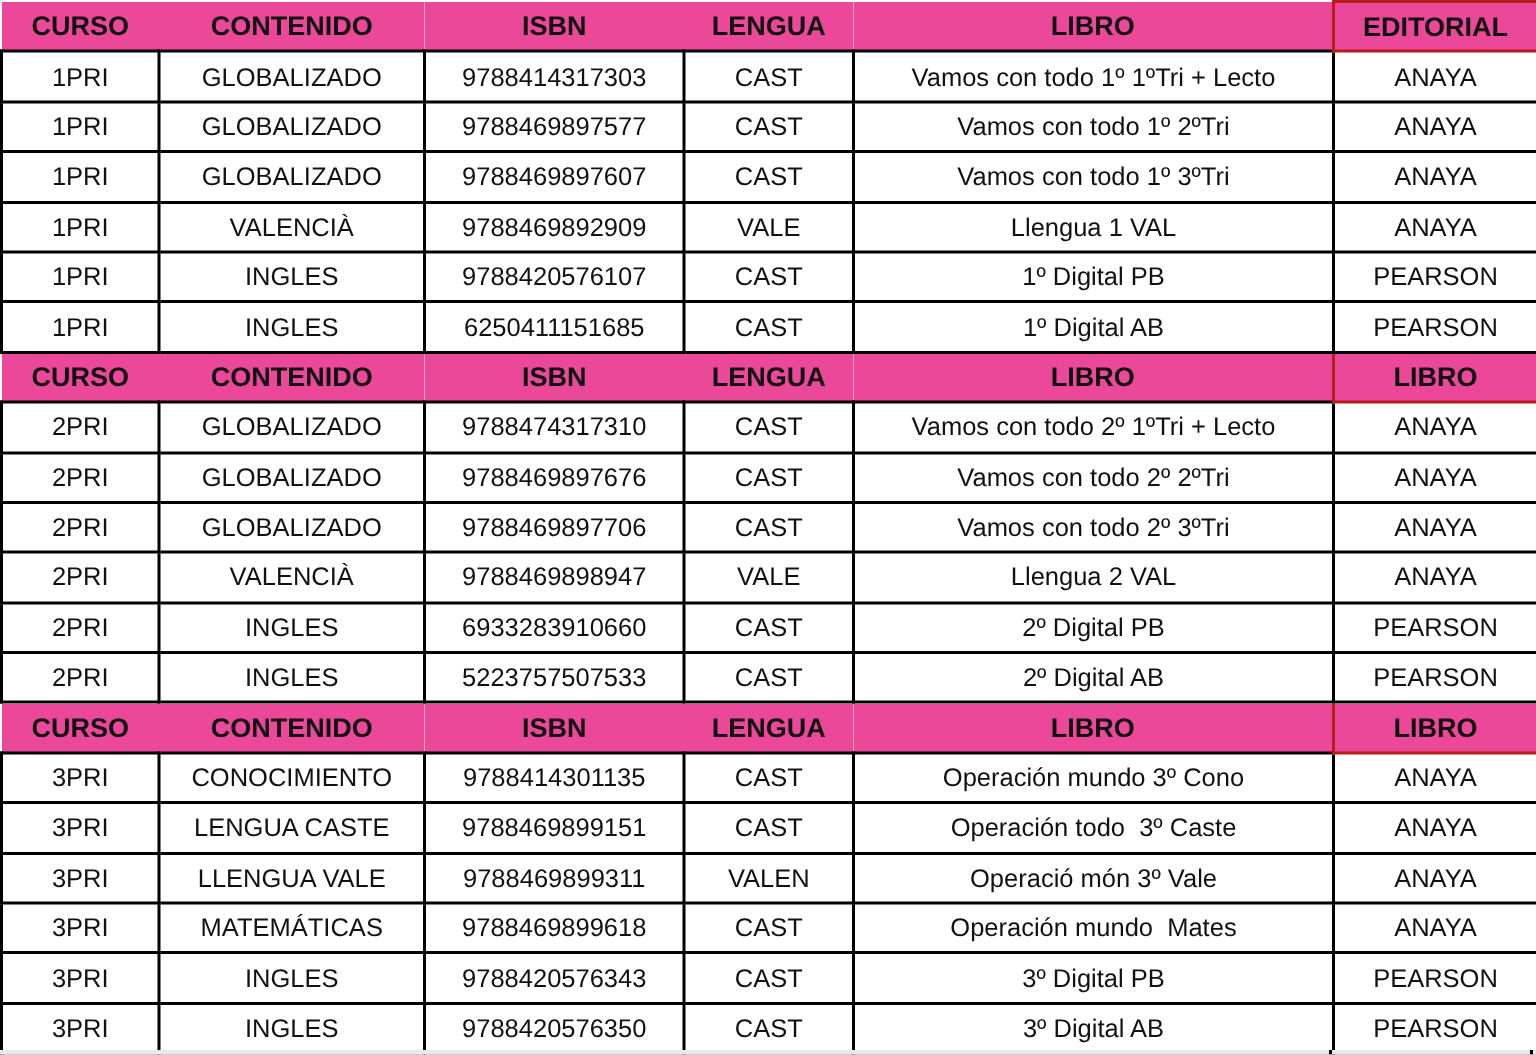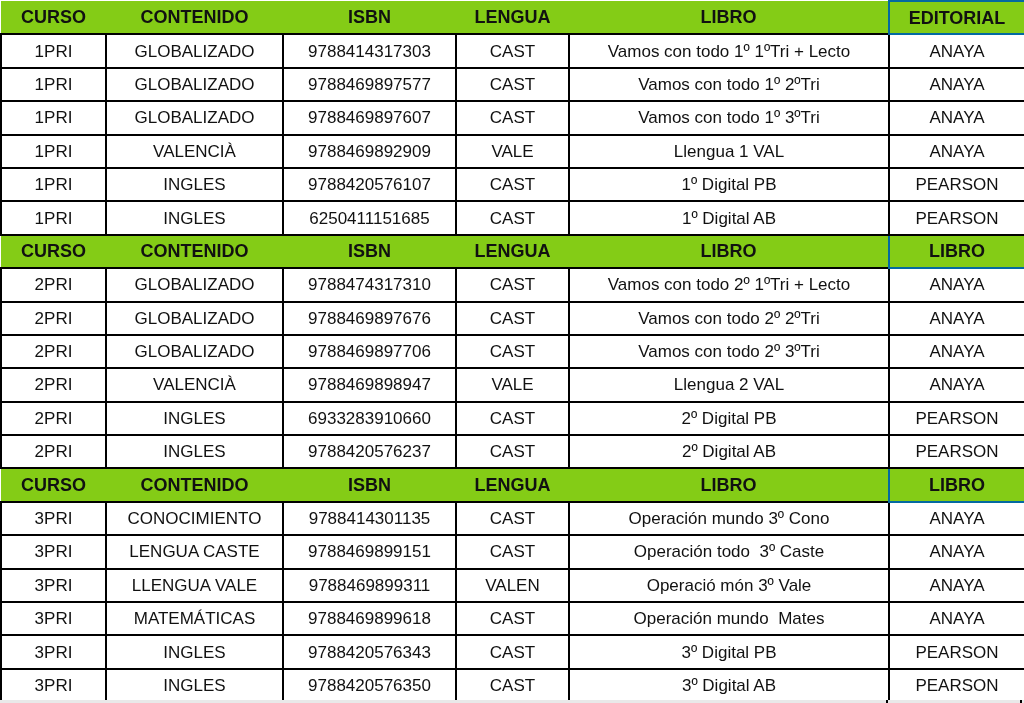"CURSO" table.booklist th { background: #84cc16 -> #ec4899 }
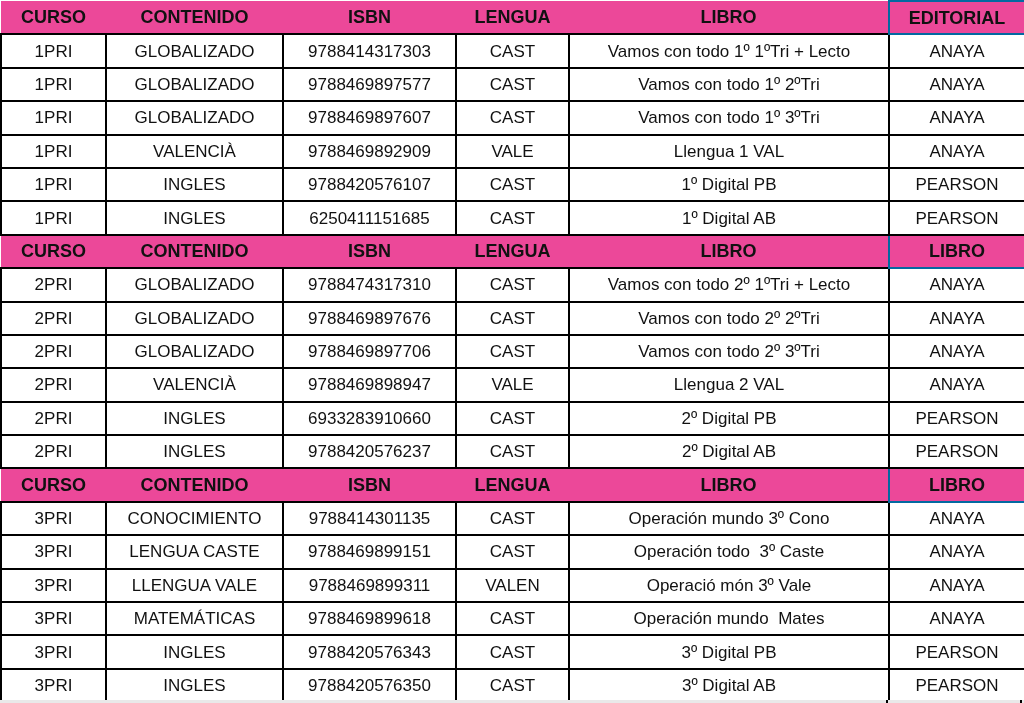"EDITORIAL" table.booklist th.boxed { border: 2px solid #0369a1 -> 2px solid #b91c1c }
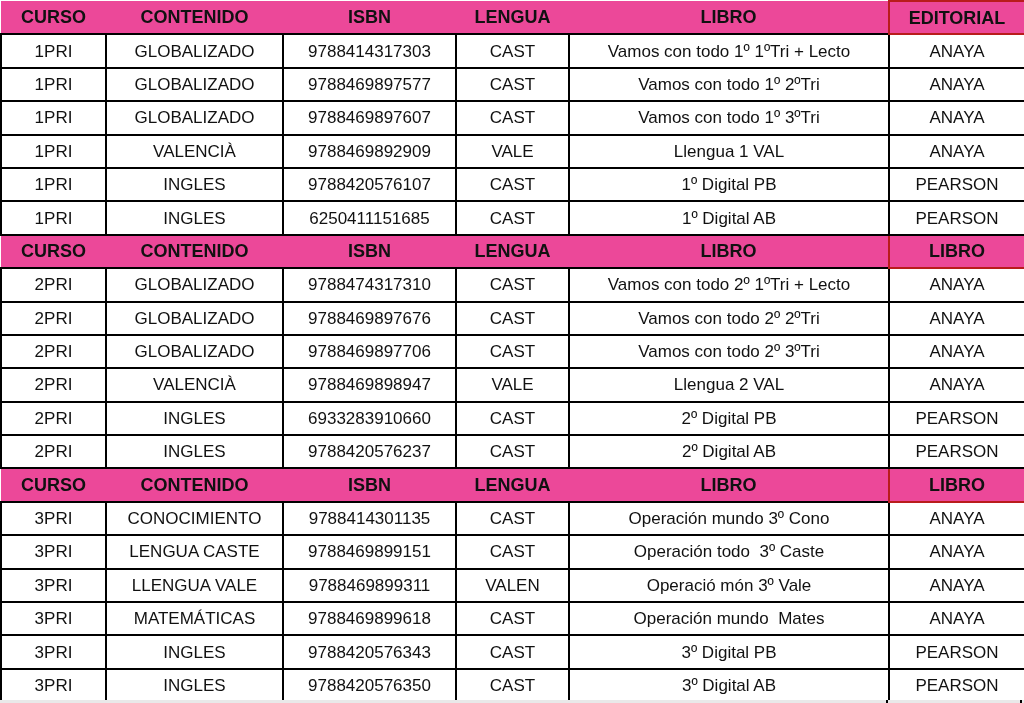"9788420576237" td { text: 9788420576237 -> 5223757507533 }
